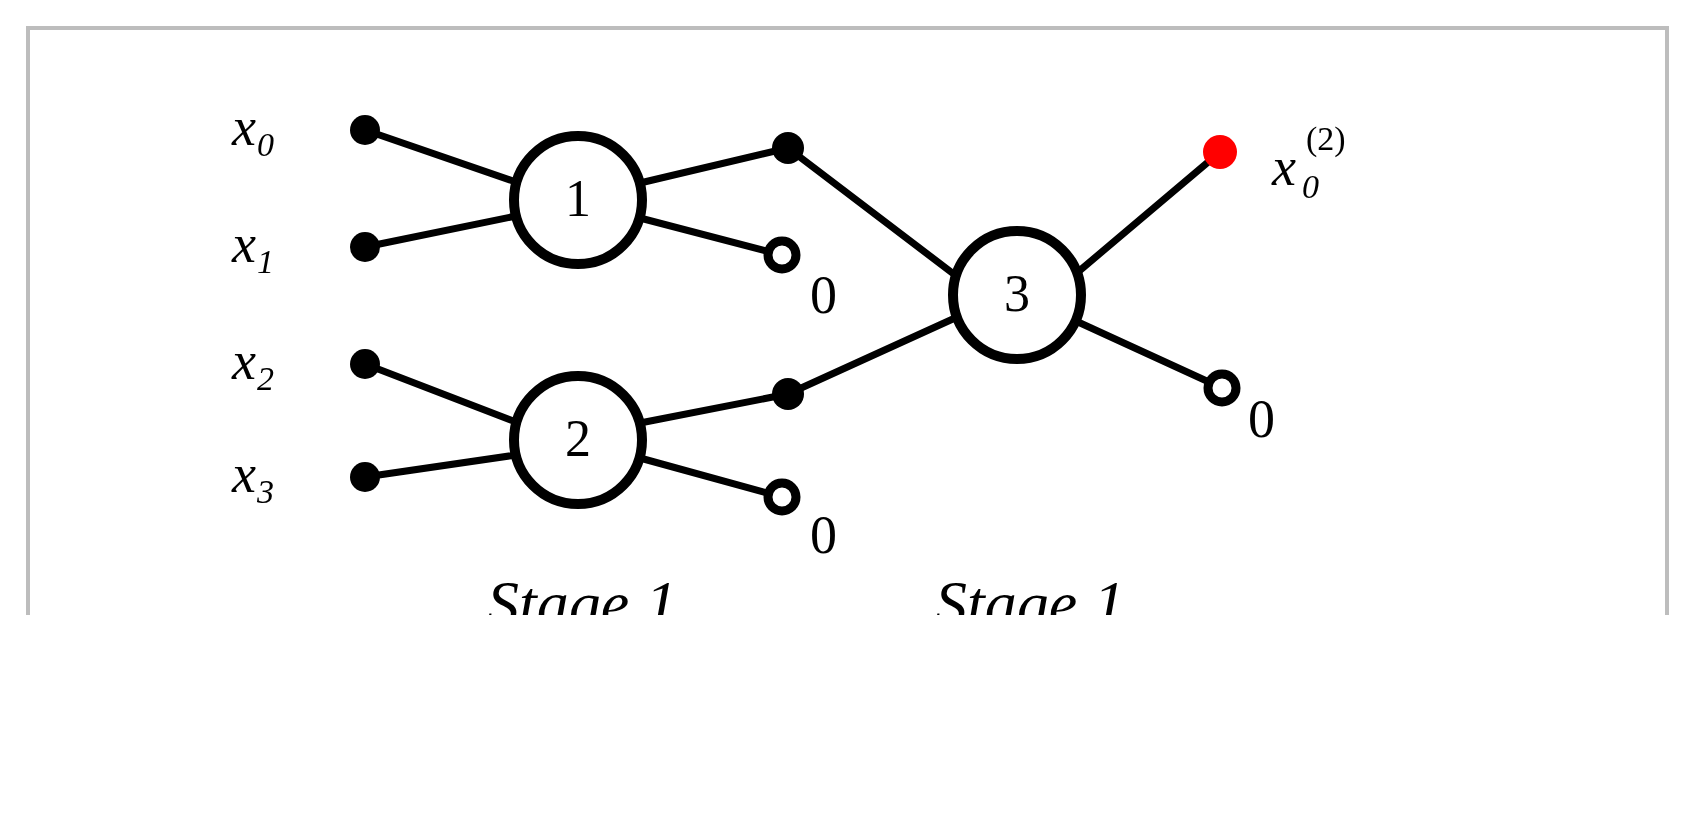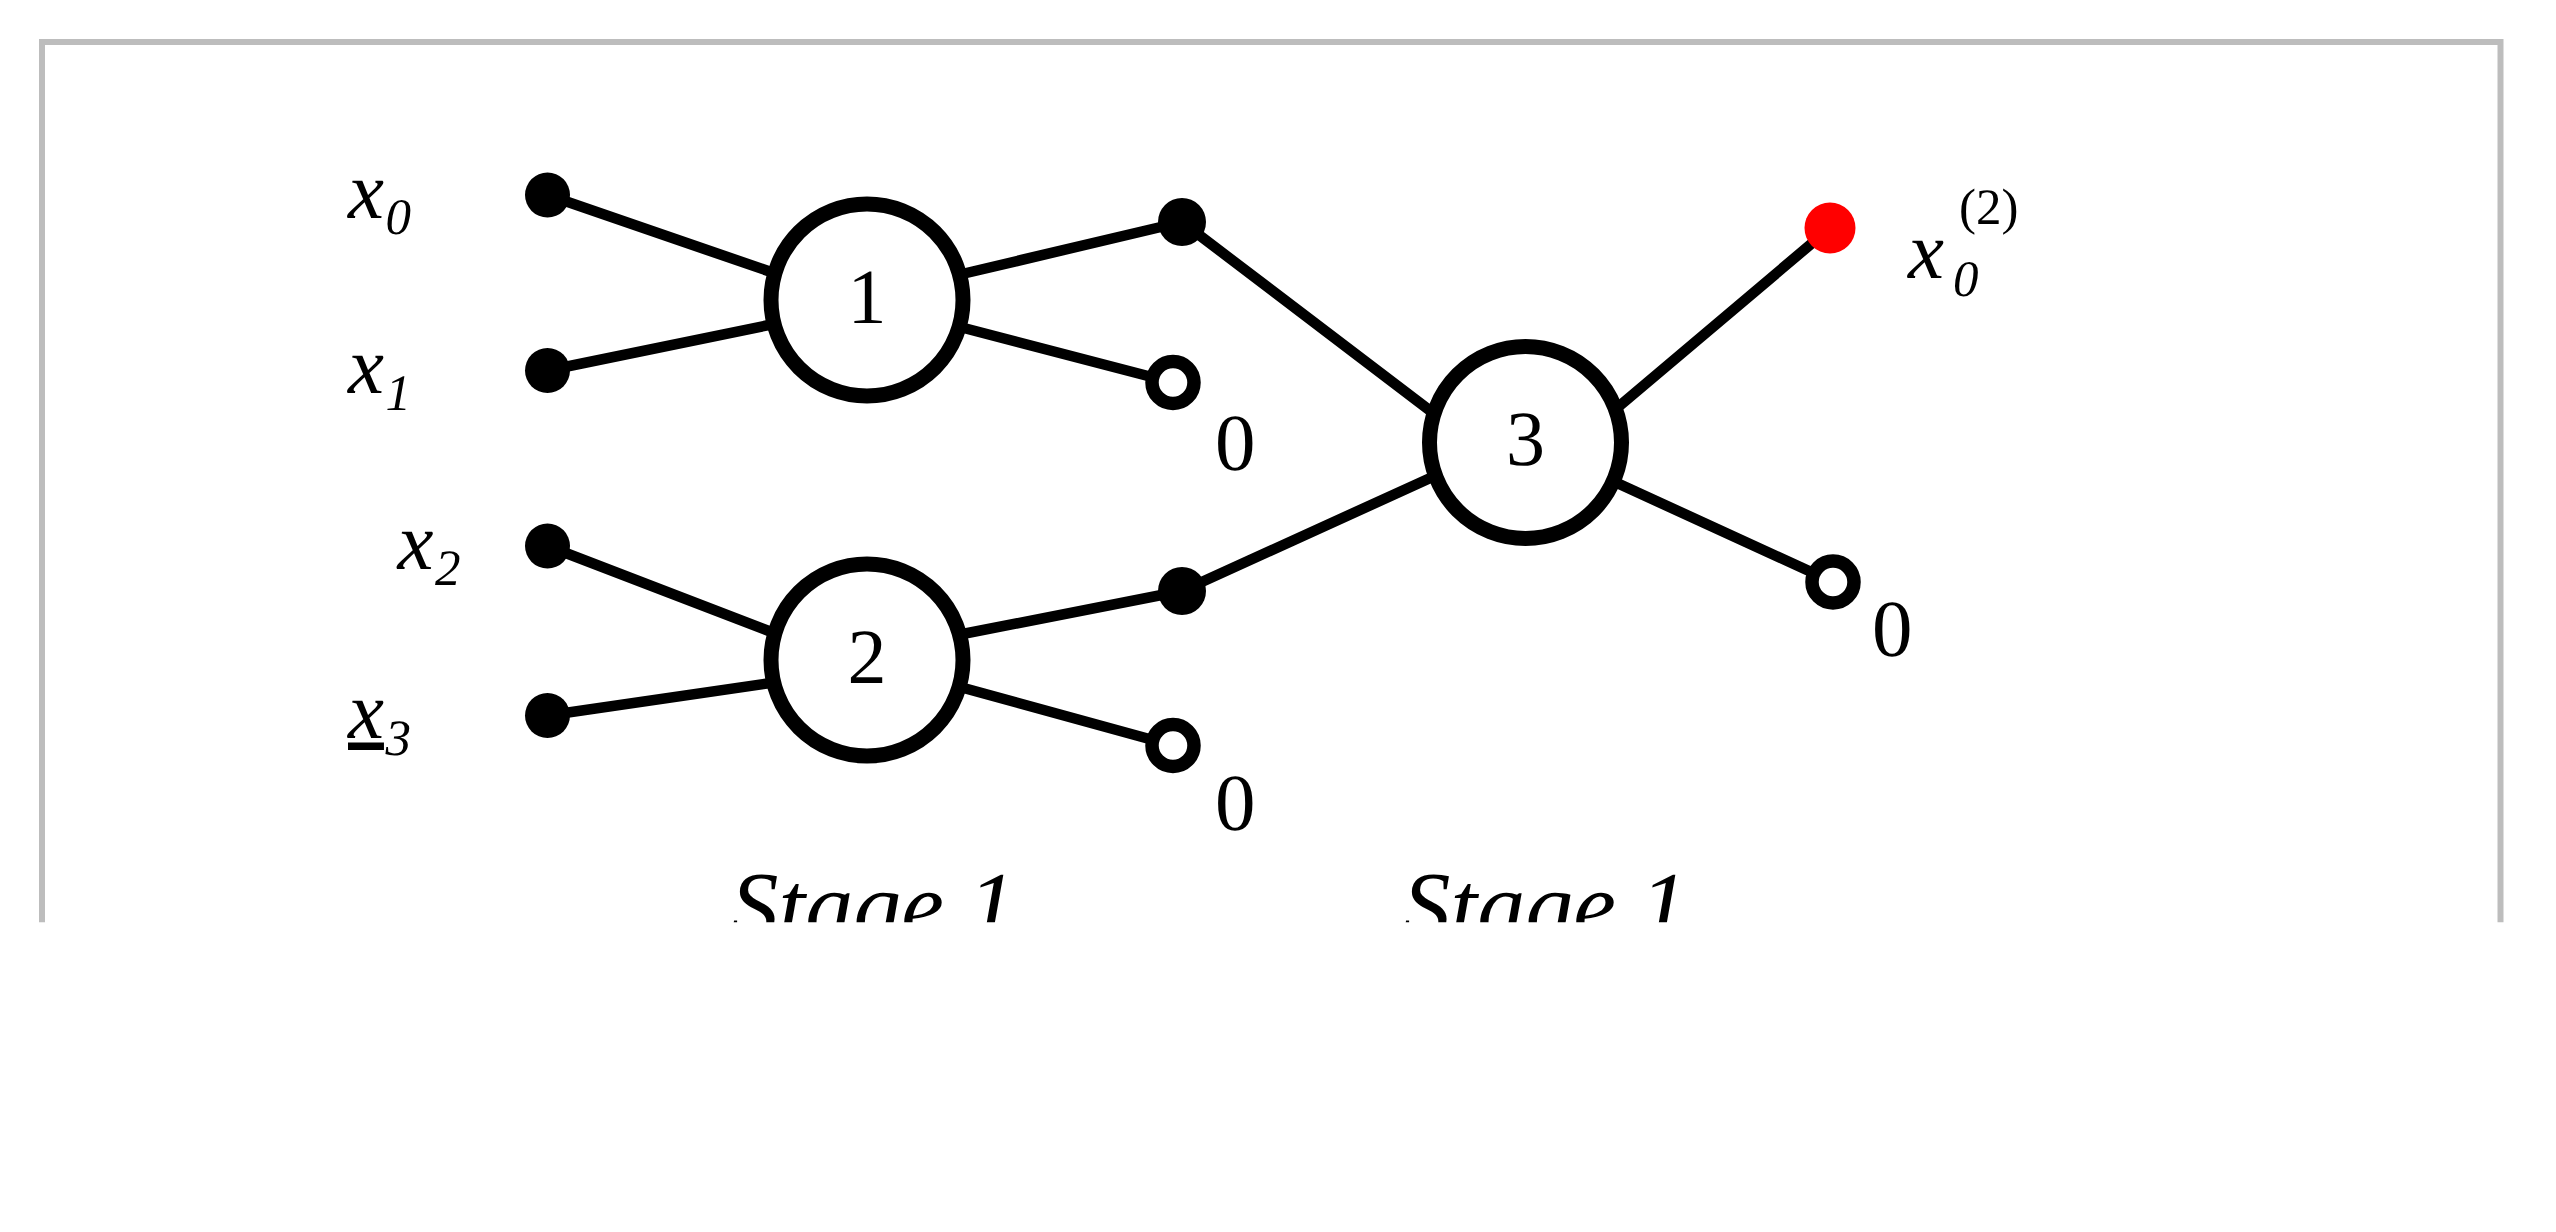"x2" div.lbl { margin-left: 33px -> none }
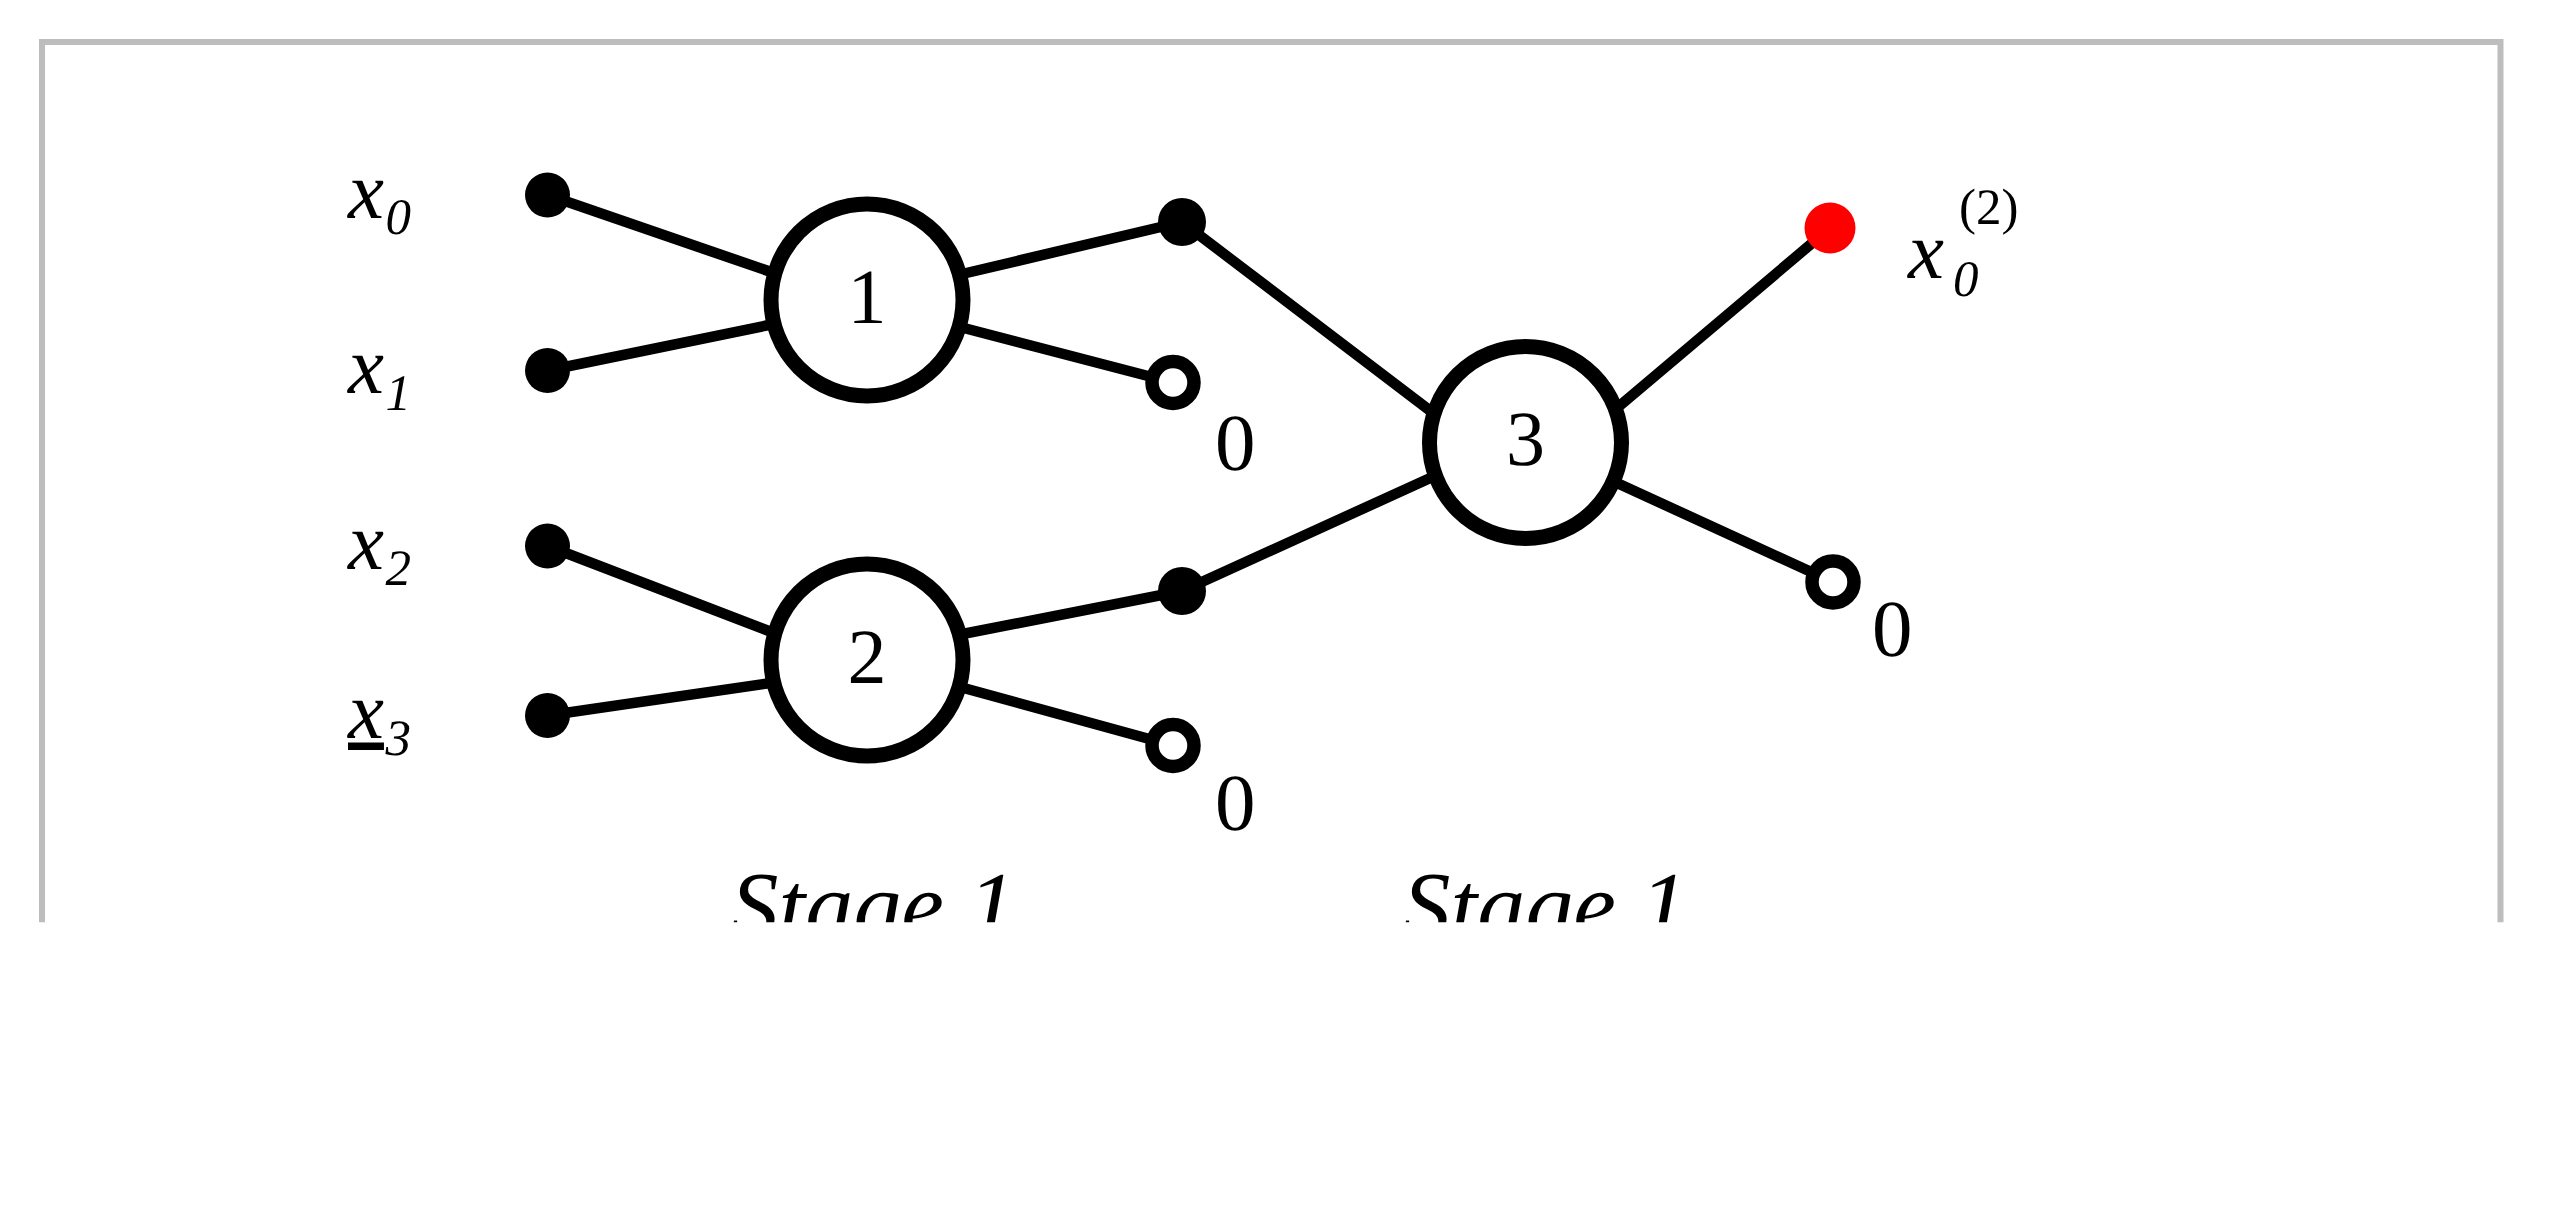"x3" div.lbl { text-decoration: underline -> none }
